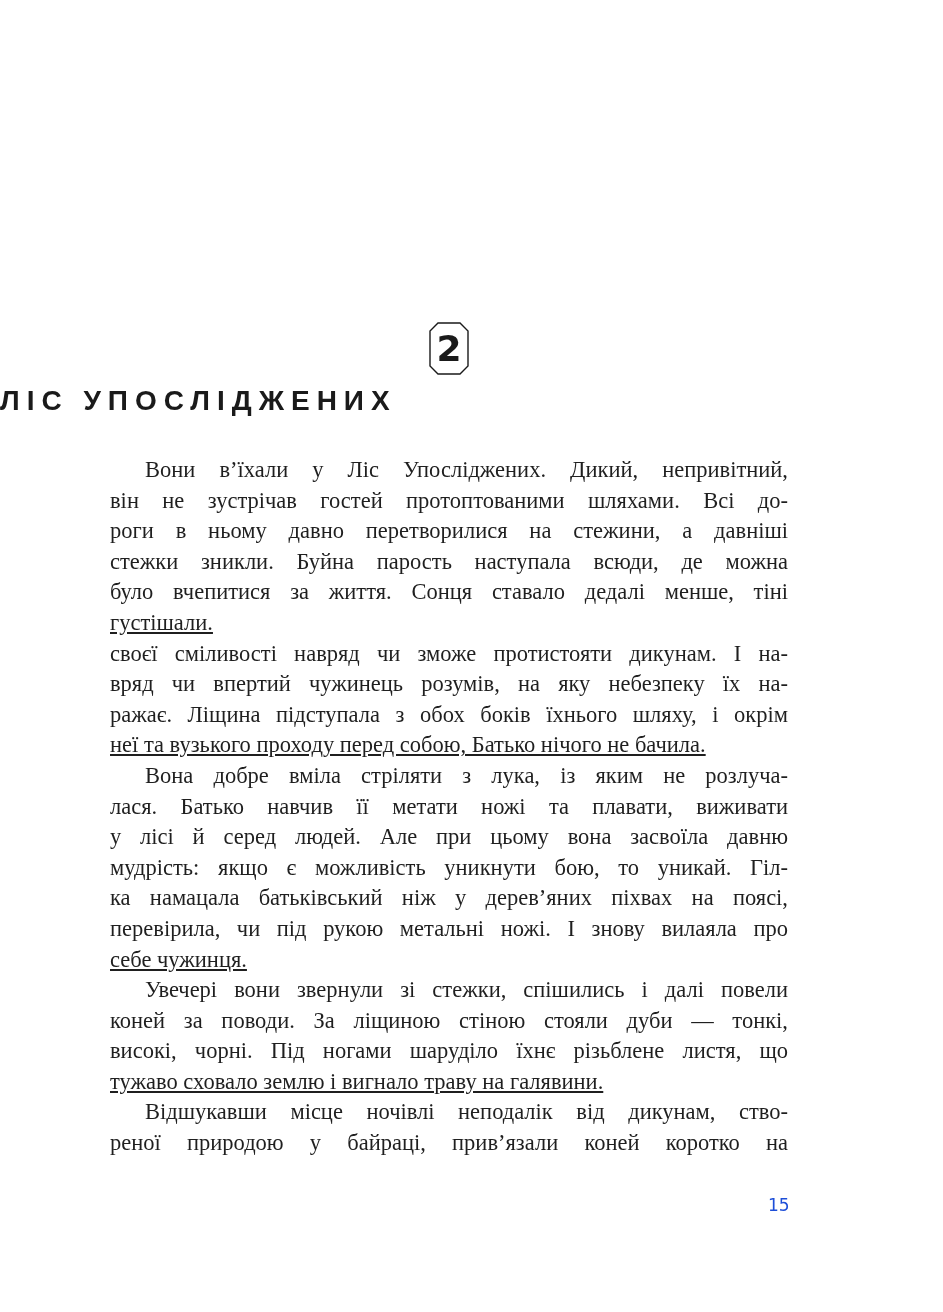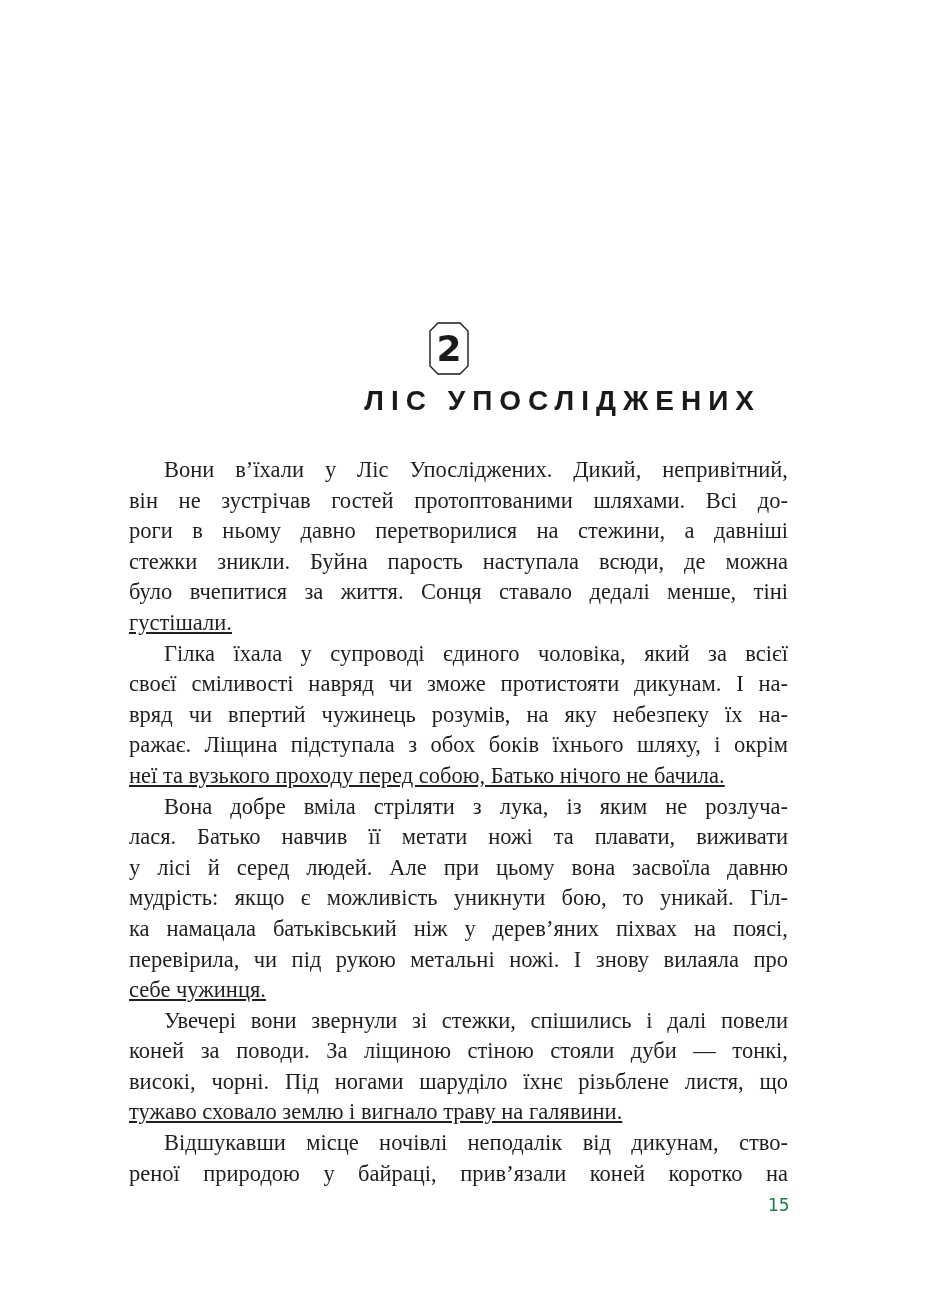"ЛІС УПОСЛІДЖЕНИХ" .chapter-title { text-align: right -> left }
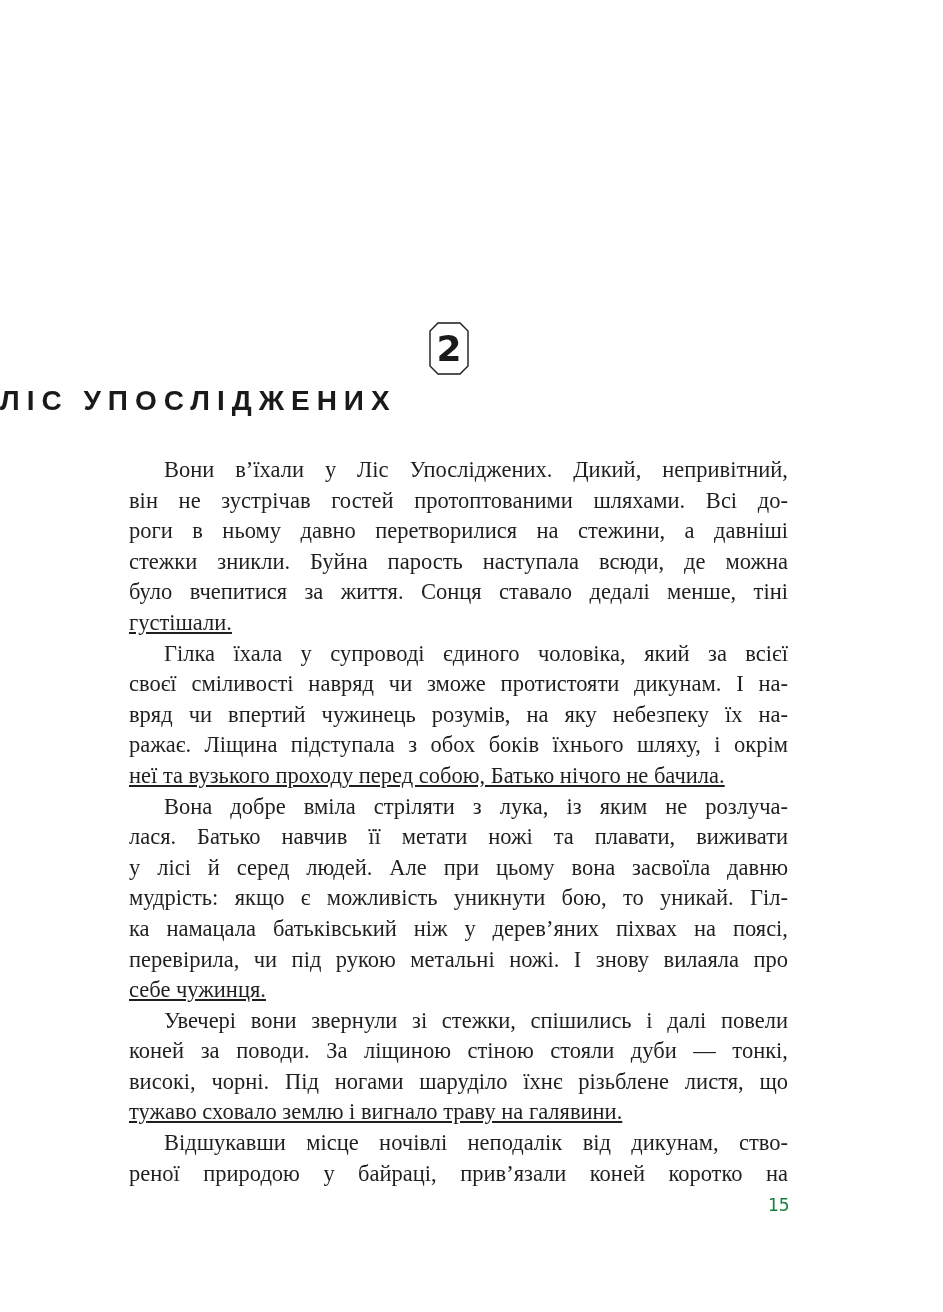"Вони в’їхали у Ліс Упосліджених." .line { margin-left: 19px -> none }
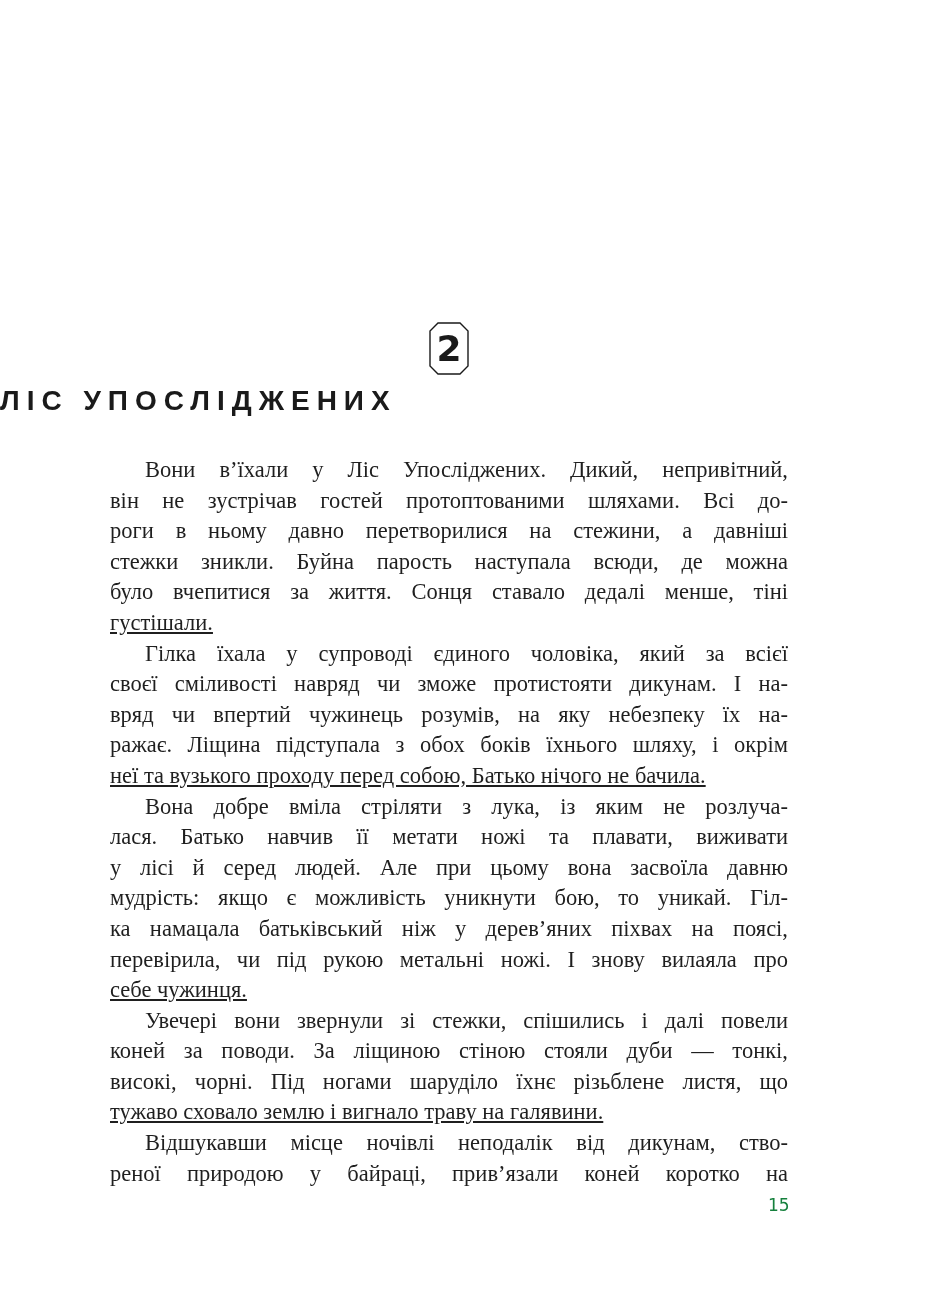"Гілка їхала у супроводі єдиного" span.line { html: <span>Гілка їхала у супроводі єдиного чоловіка, який за всієї</span> -> none }
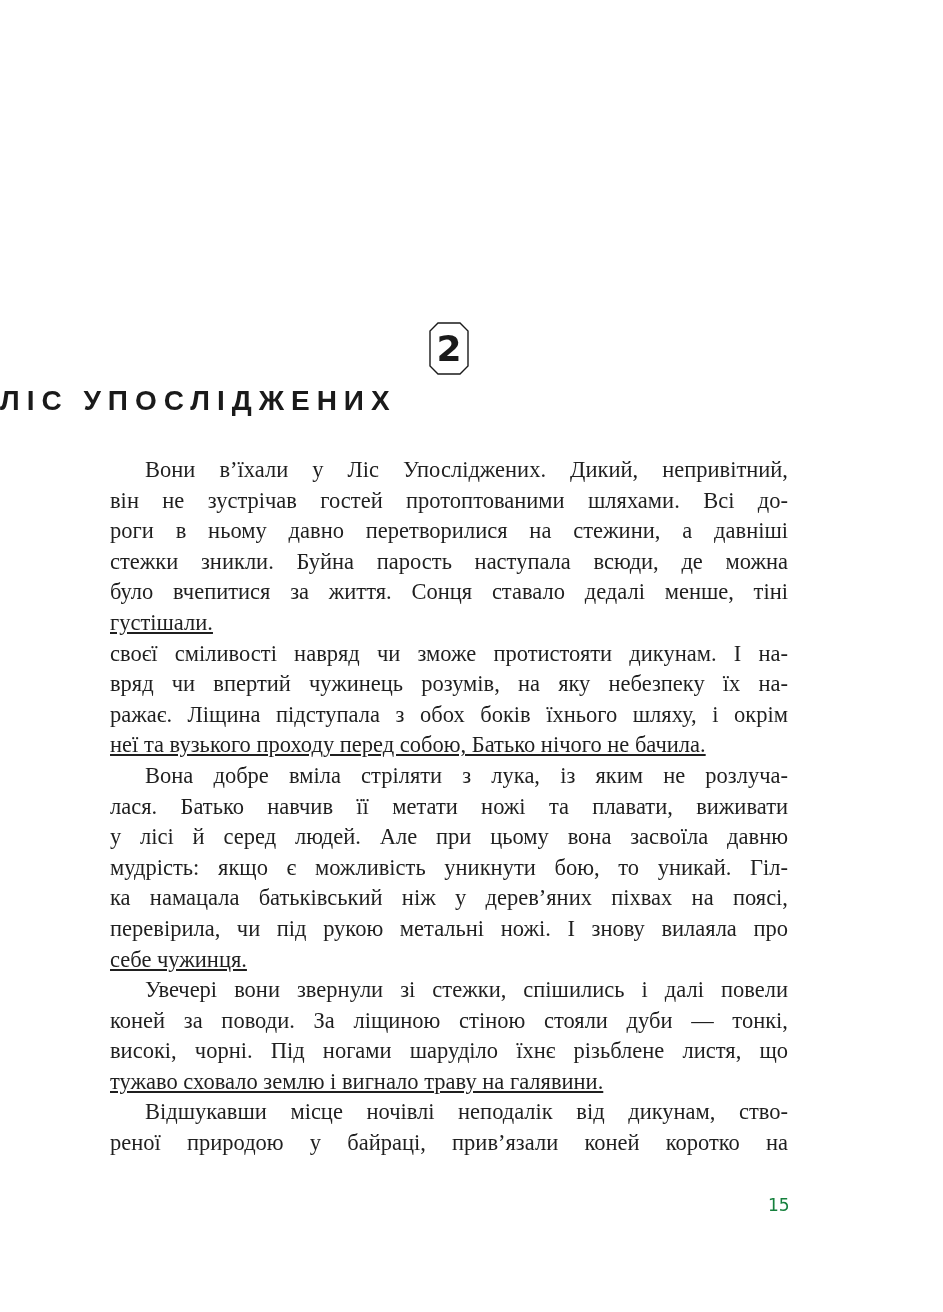"15" .page-number { color: #15803d -> #1d4ed8 }
